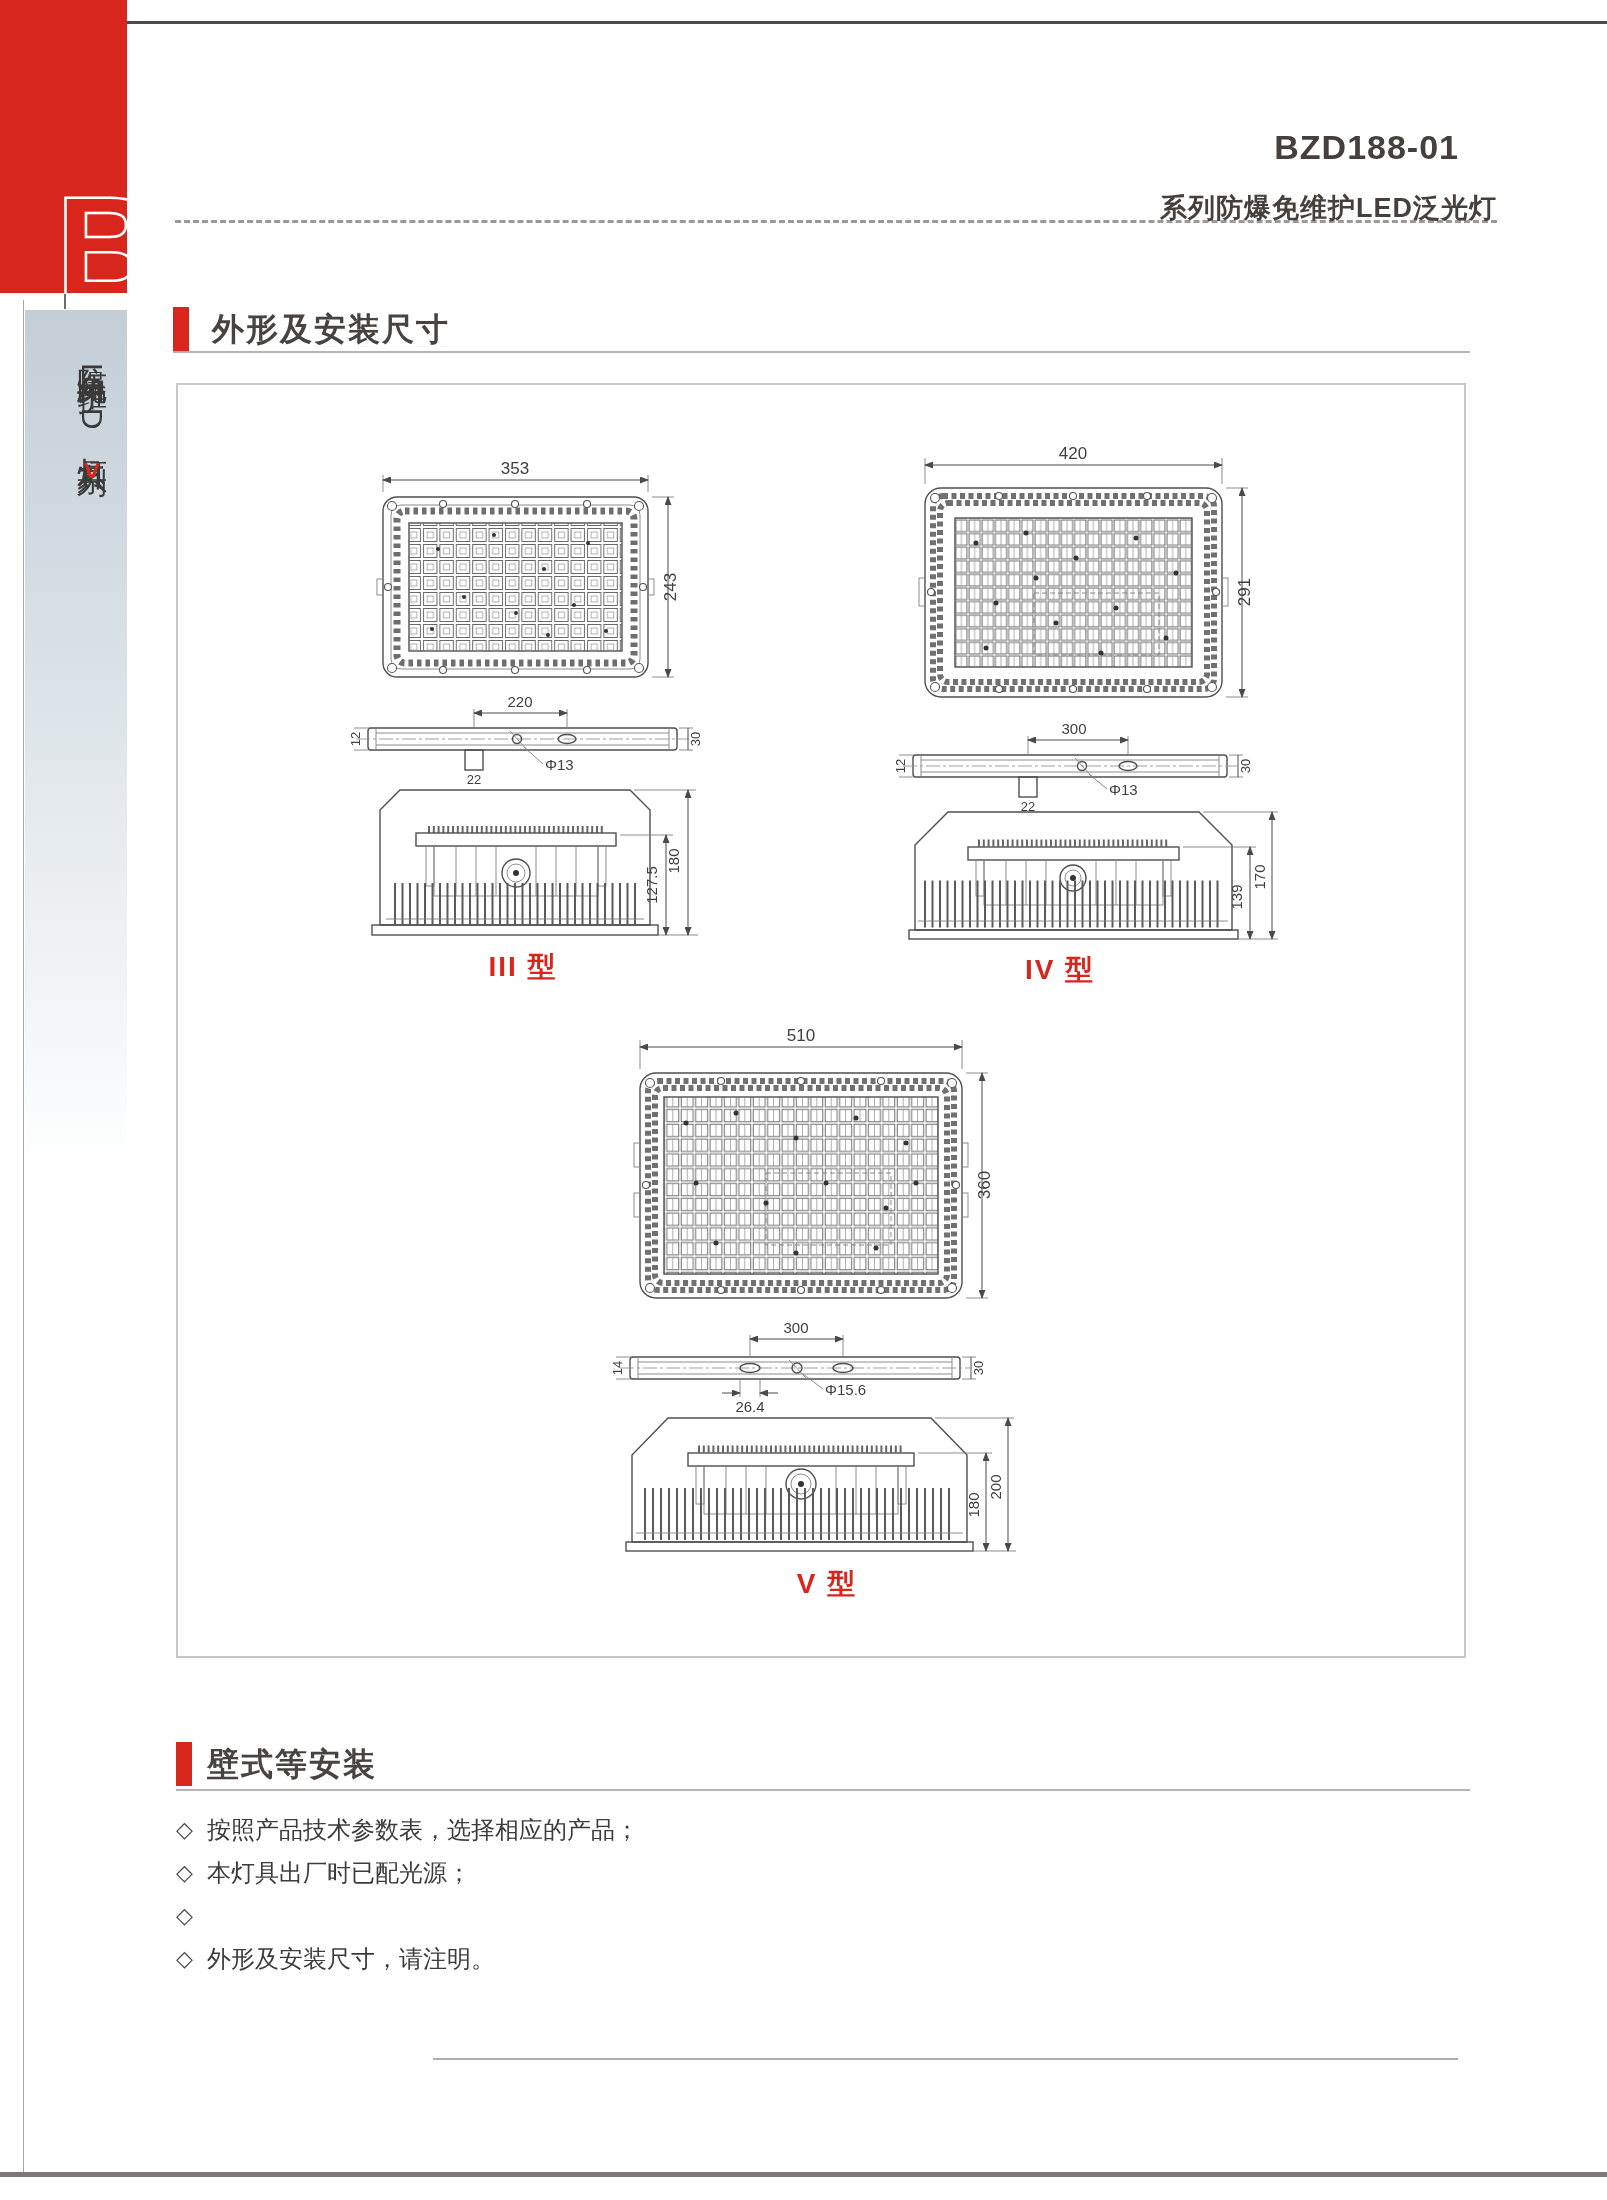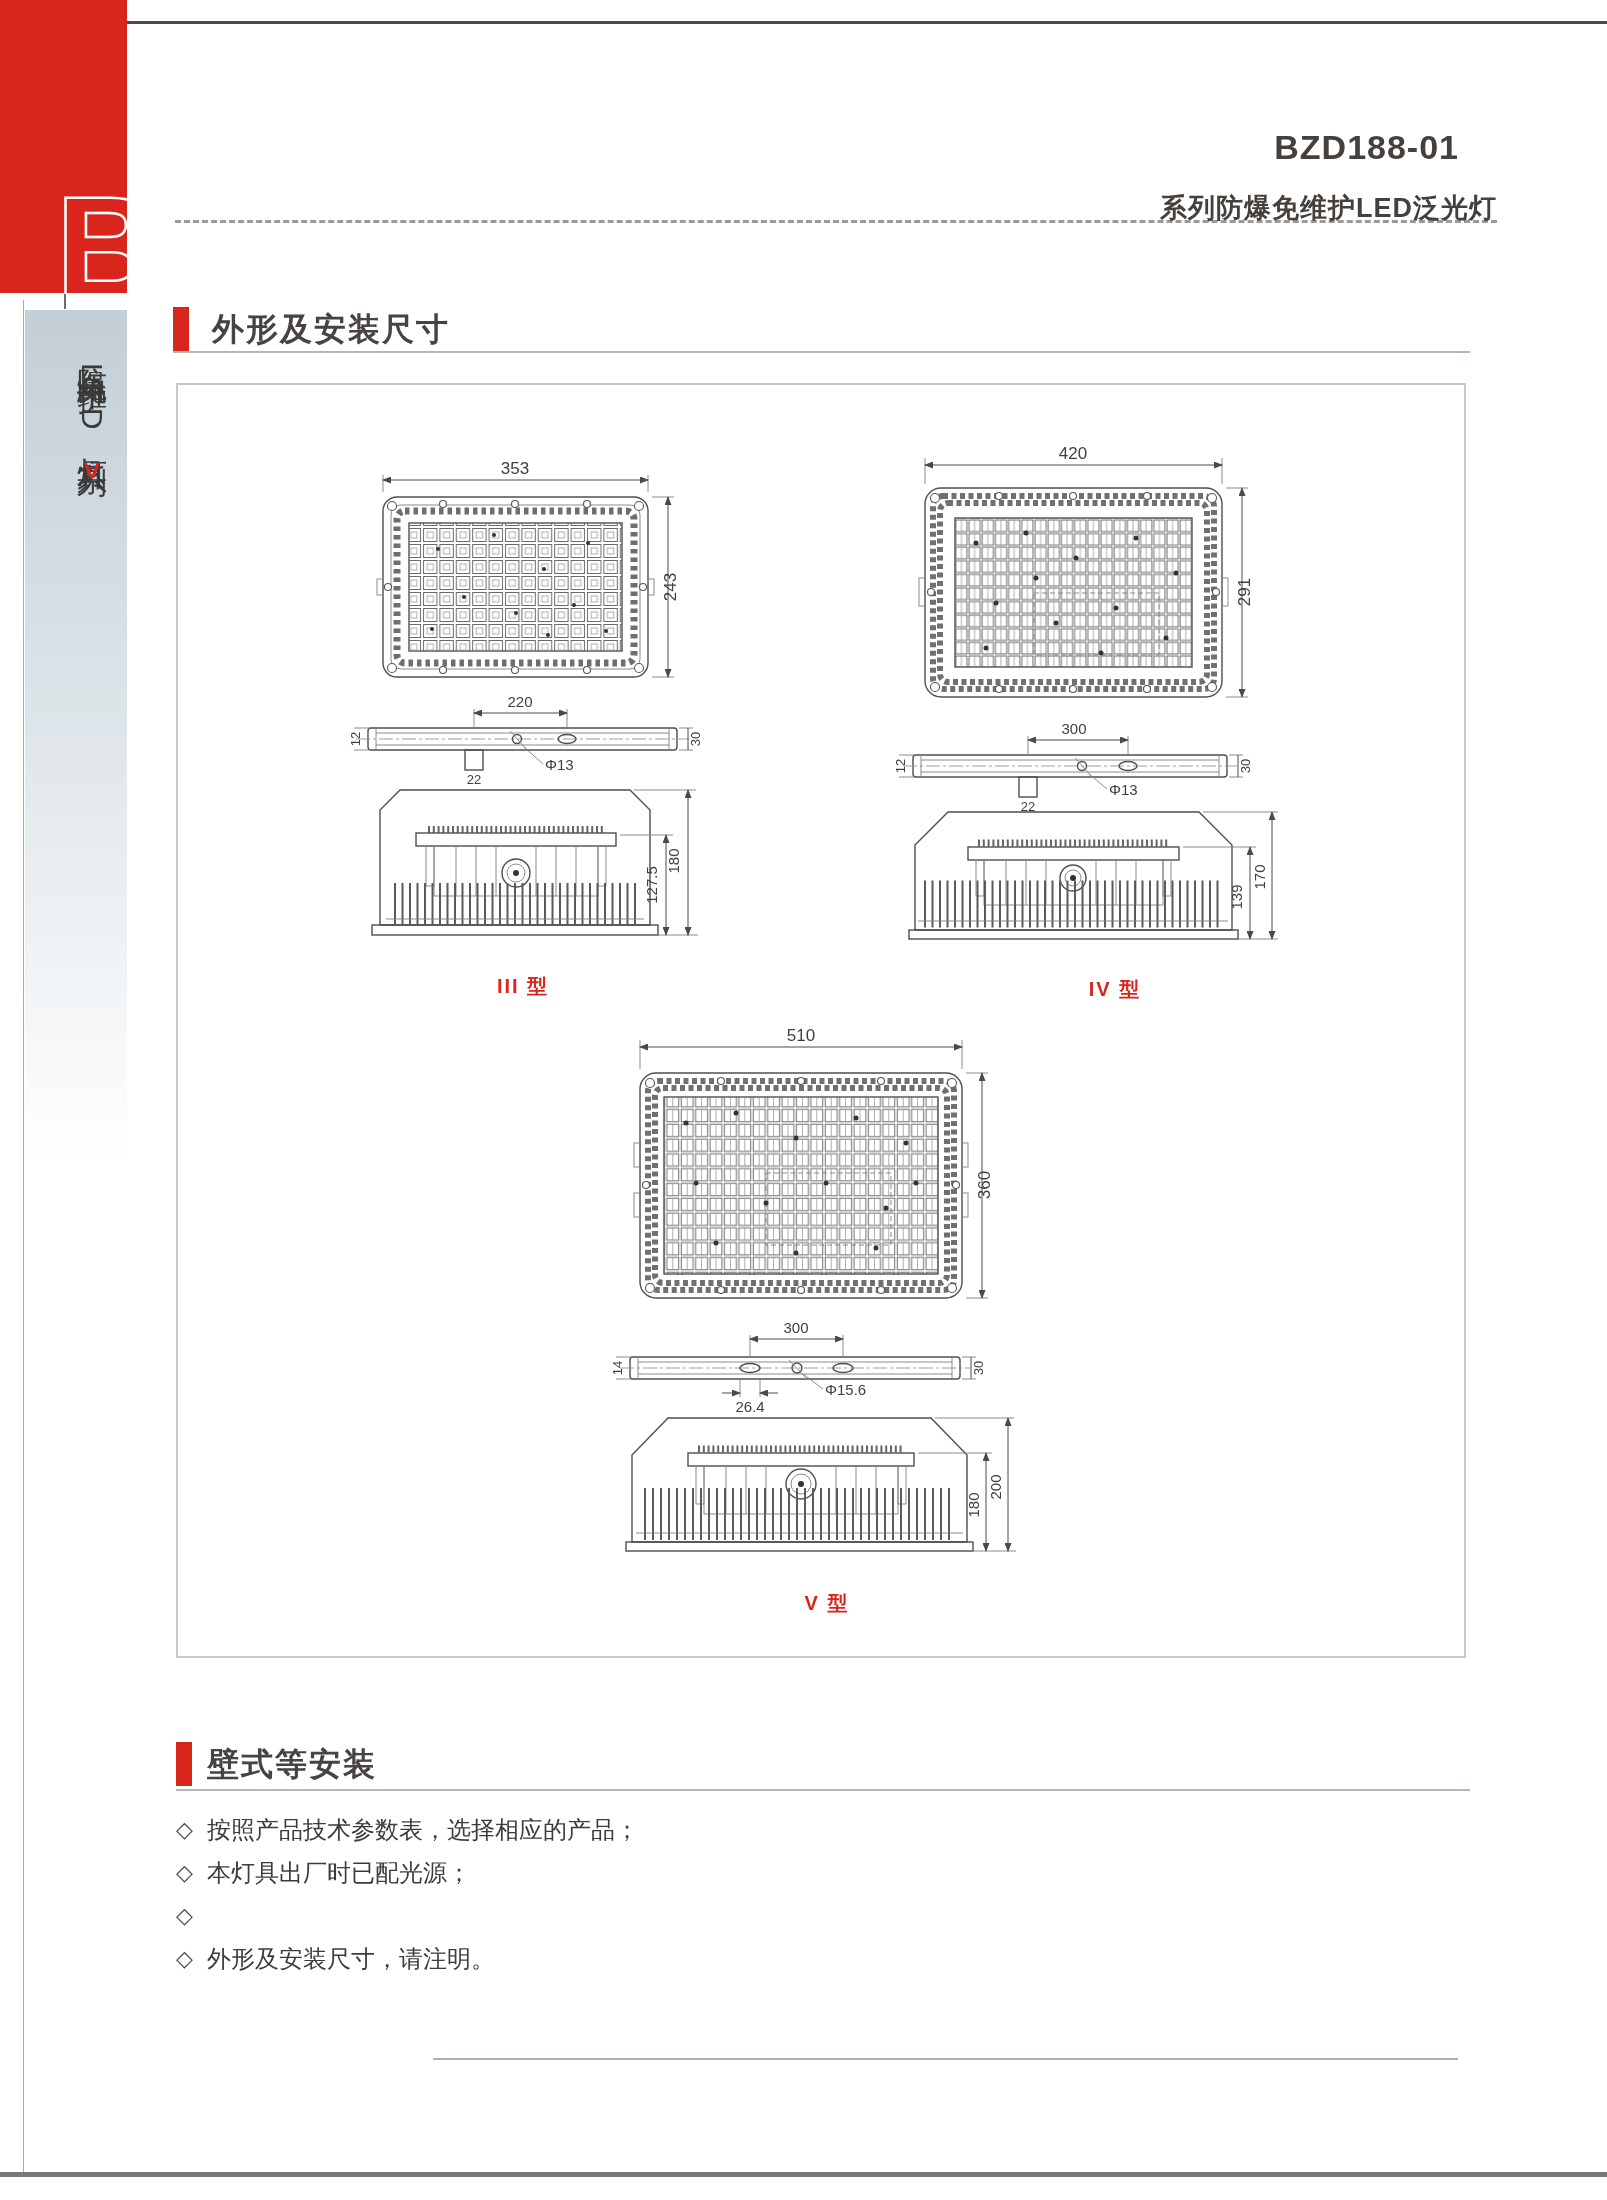"III 型" .model-label { font-size: 20px -> 28px; margin-top: 25px -> none }
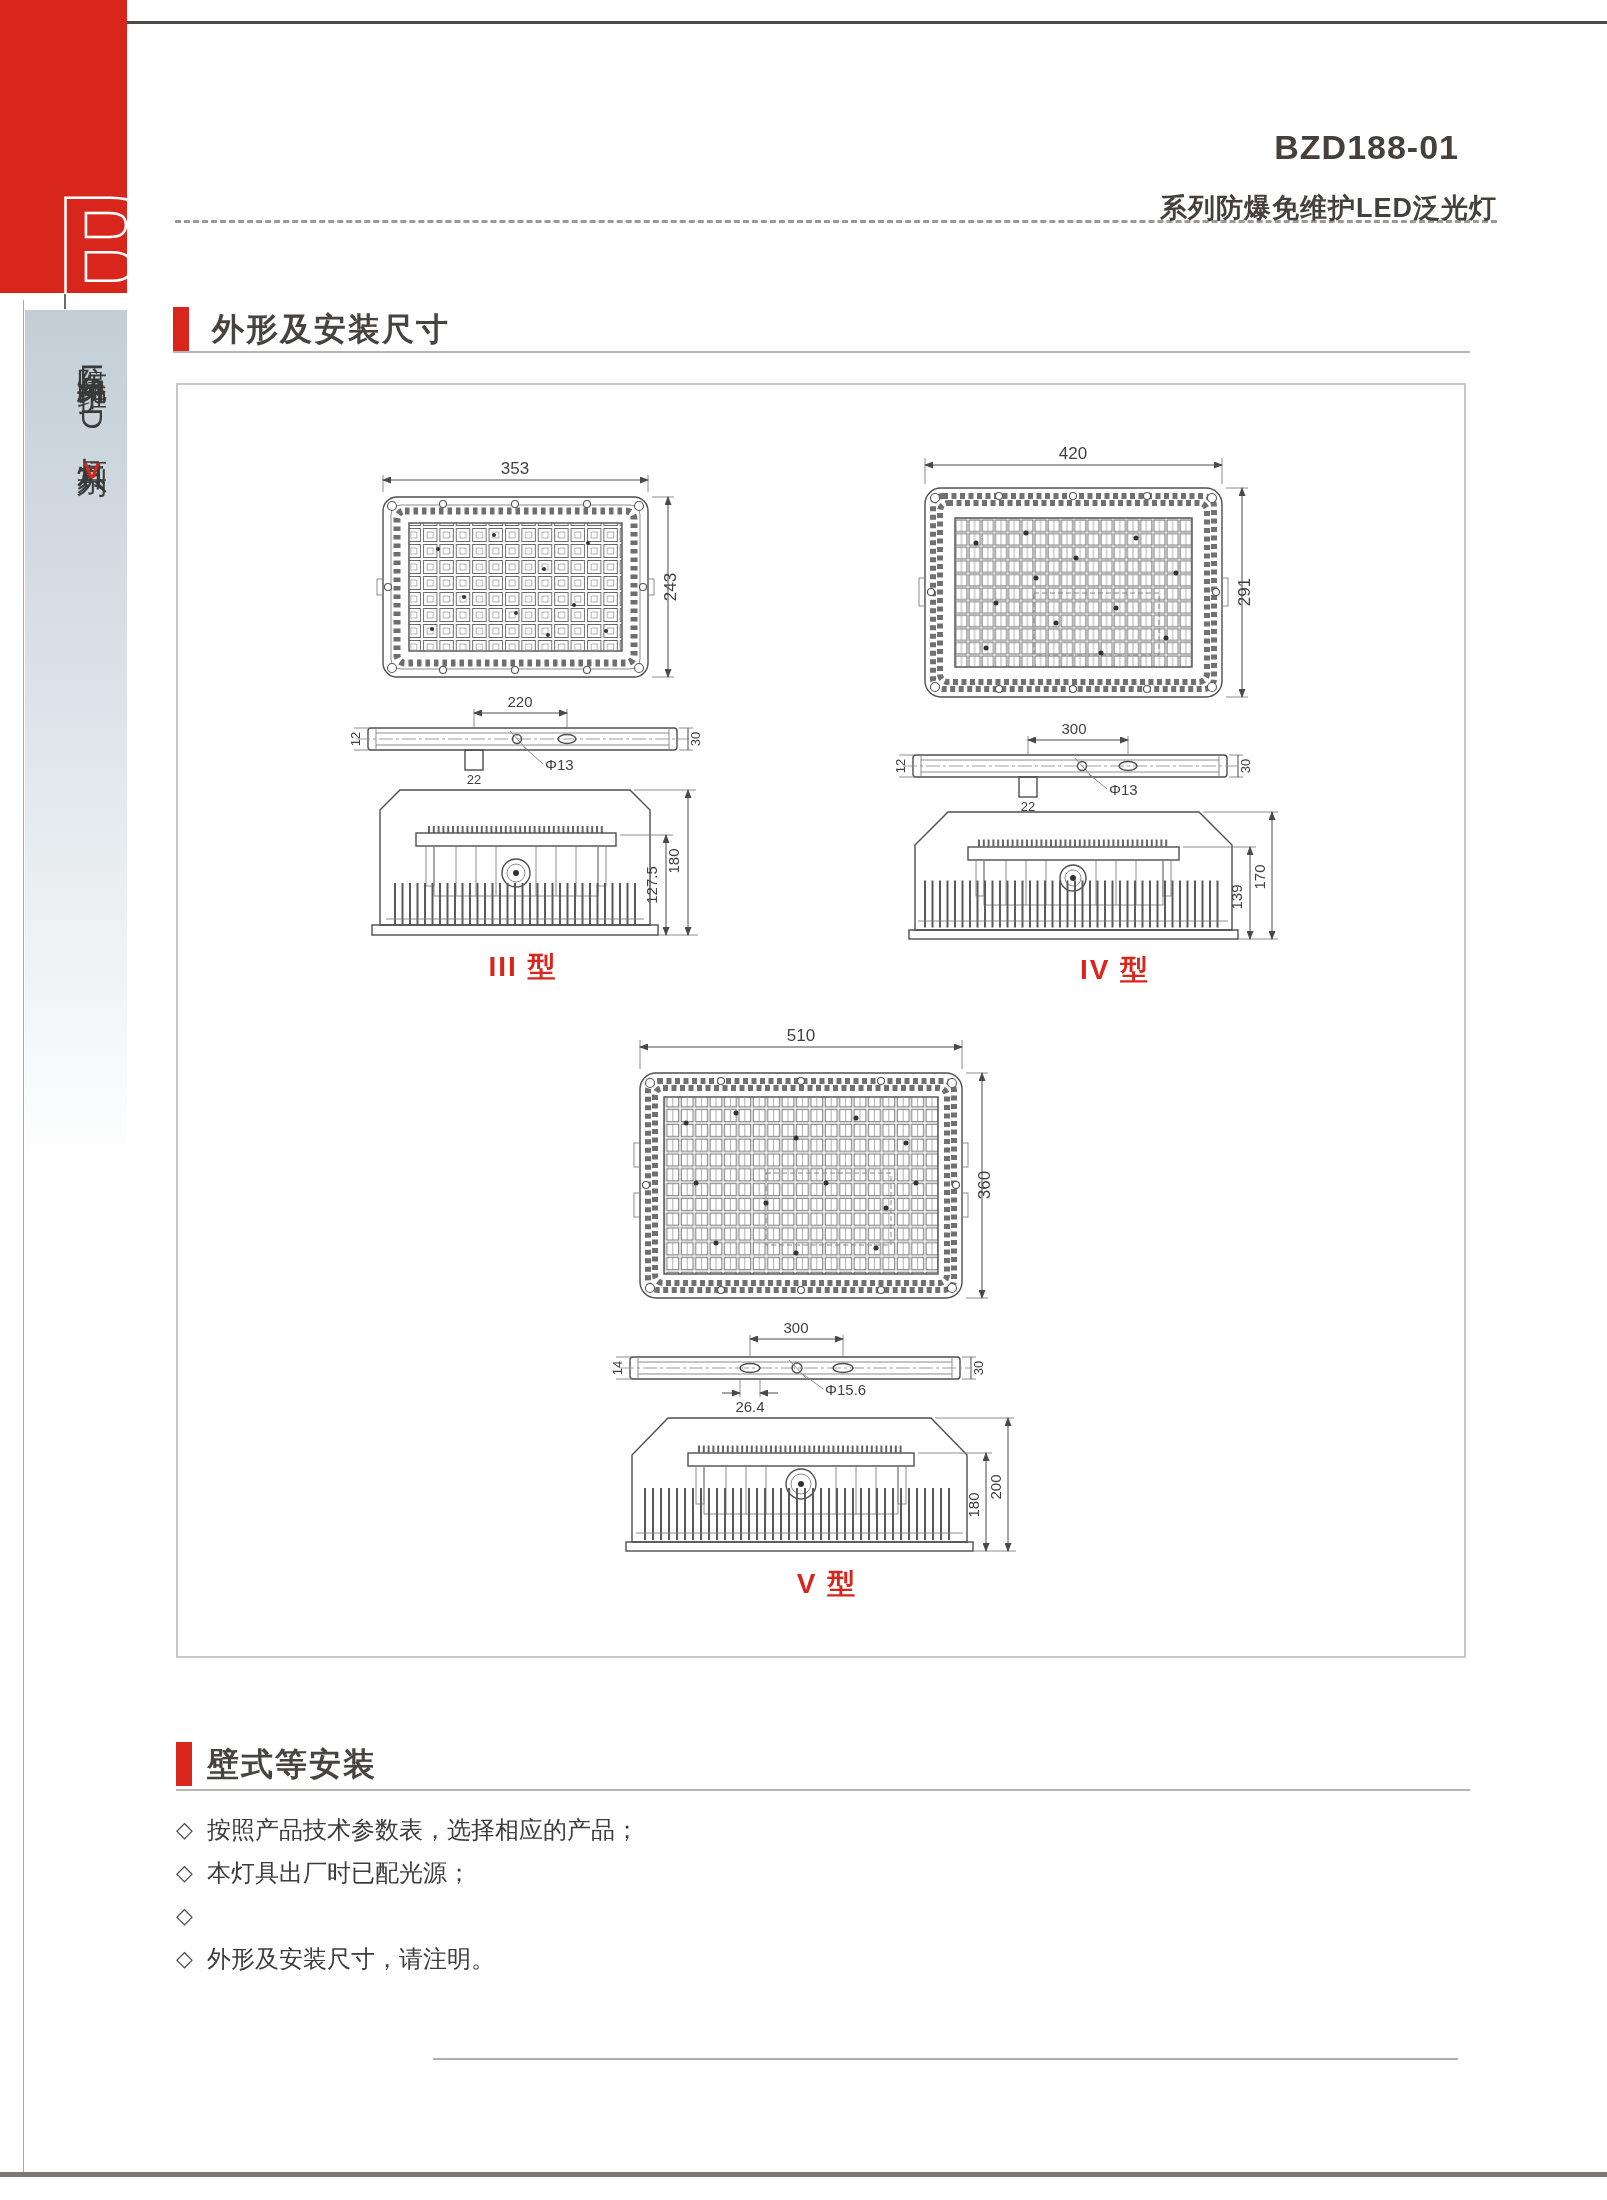"IV 型" div.abs { left: 1030px -> 975px }
